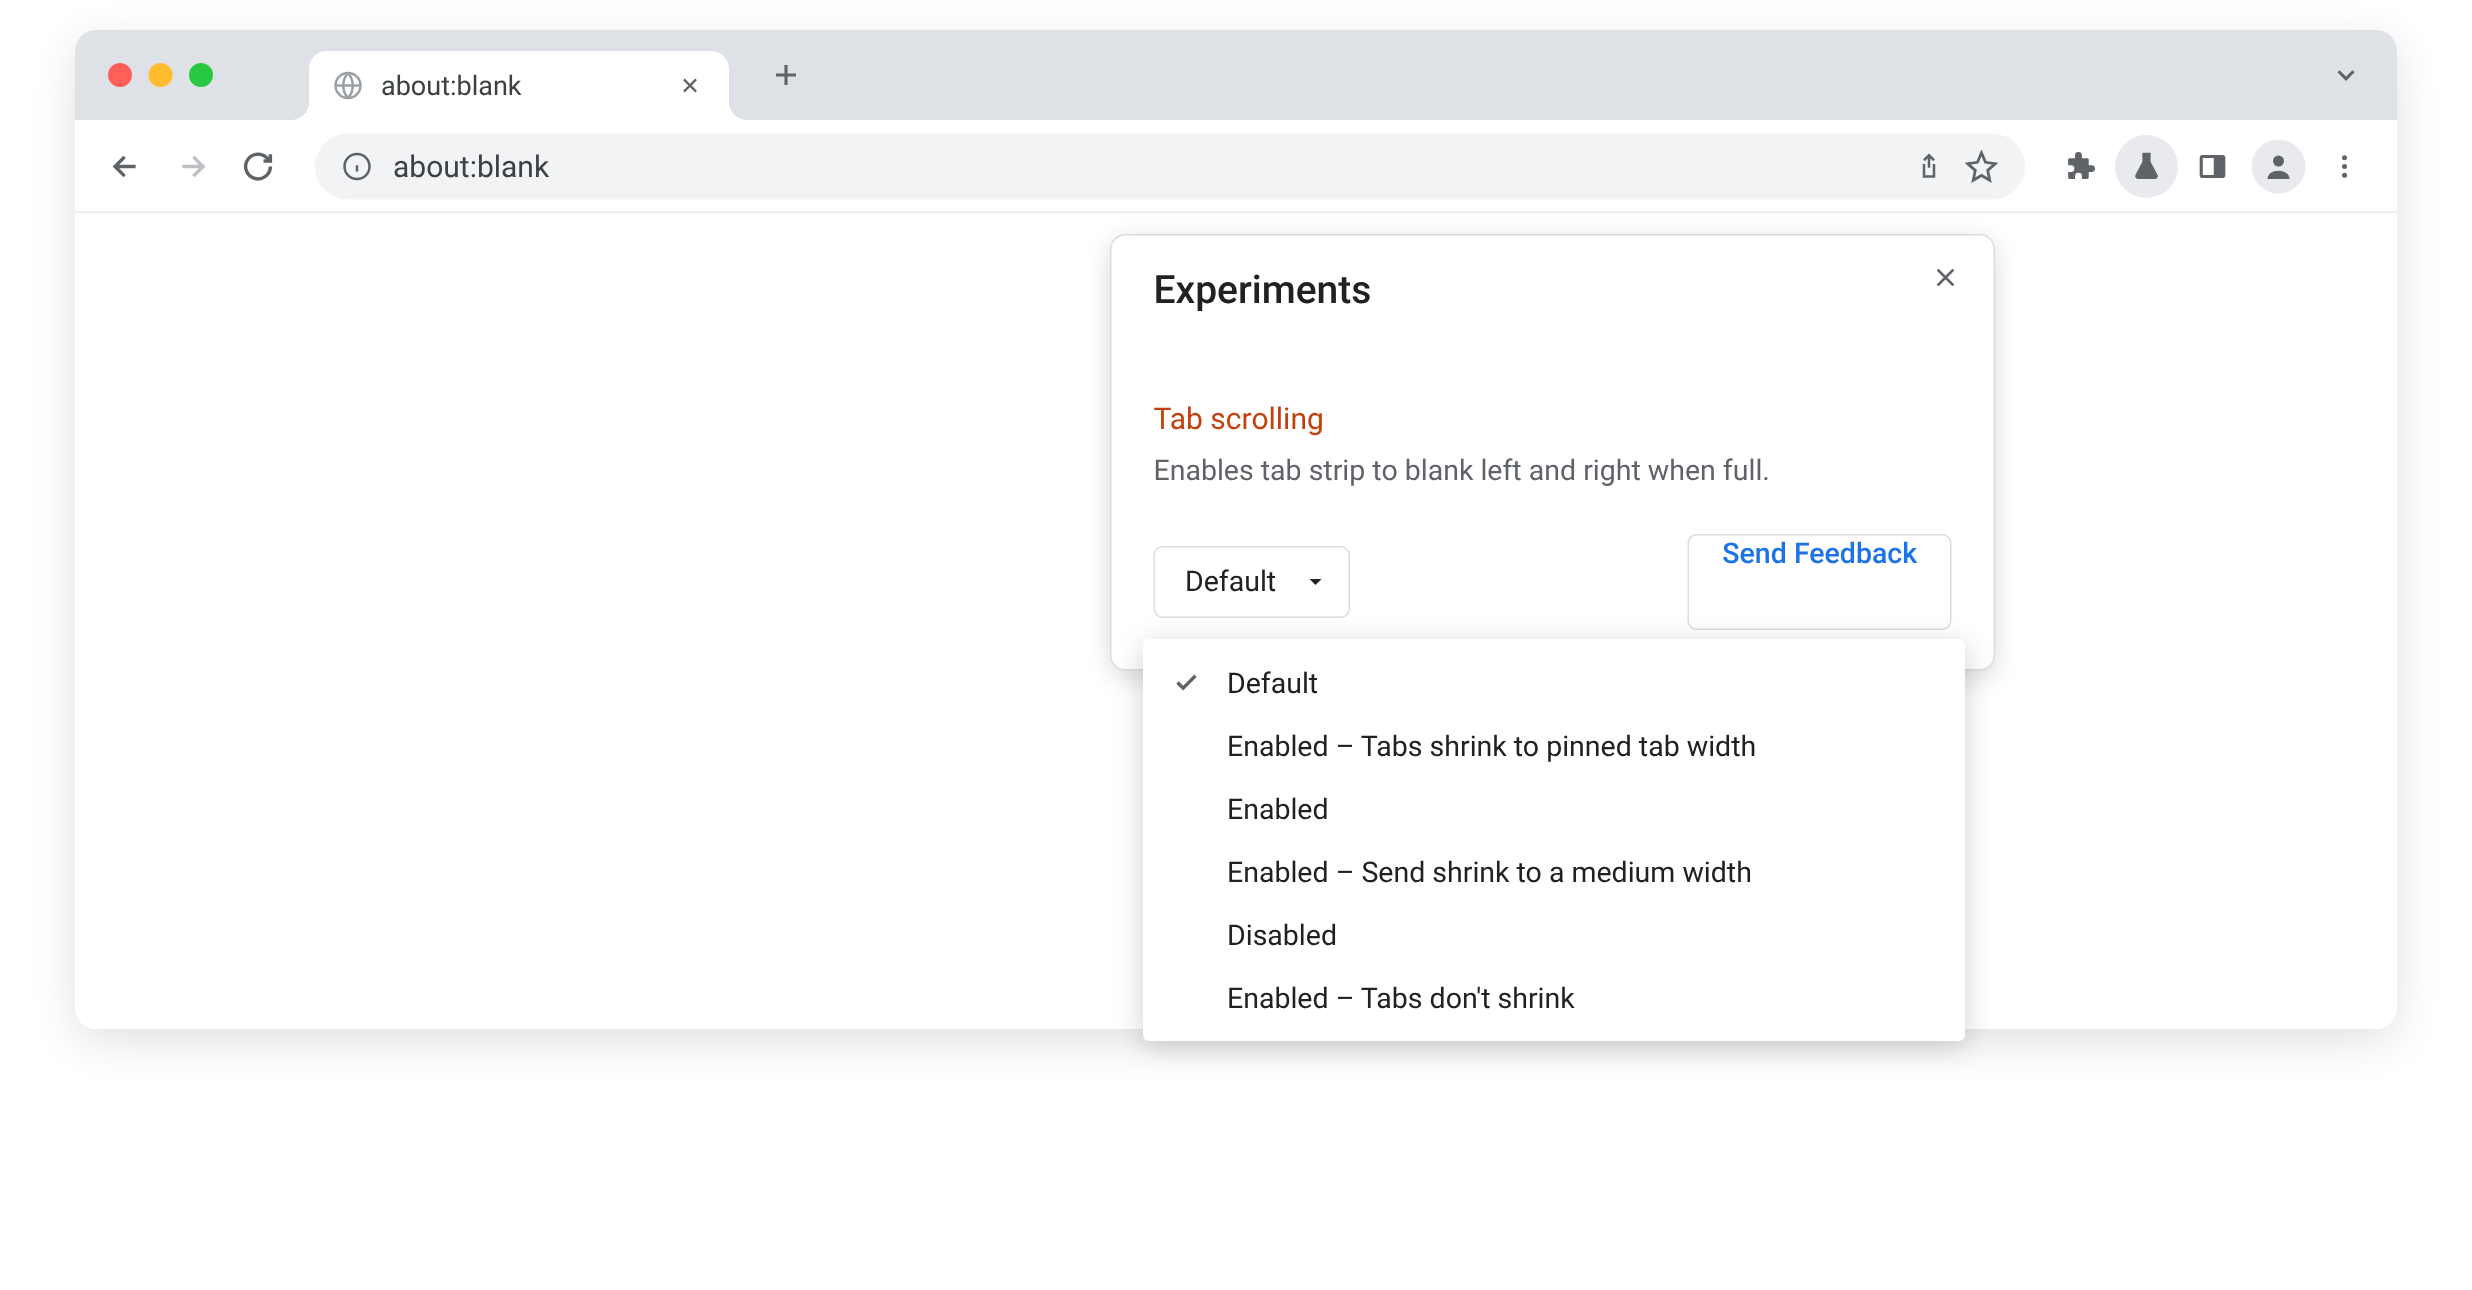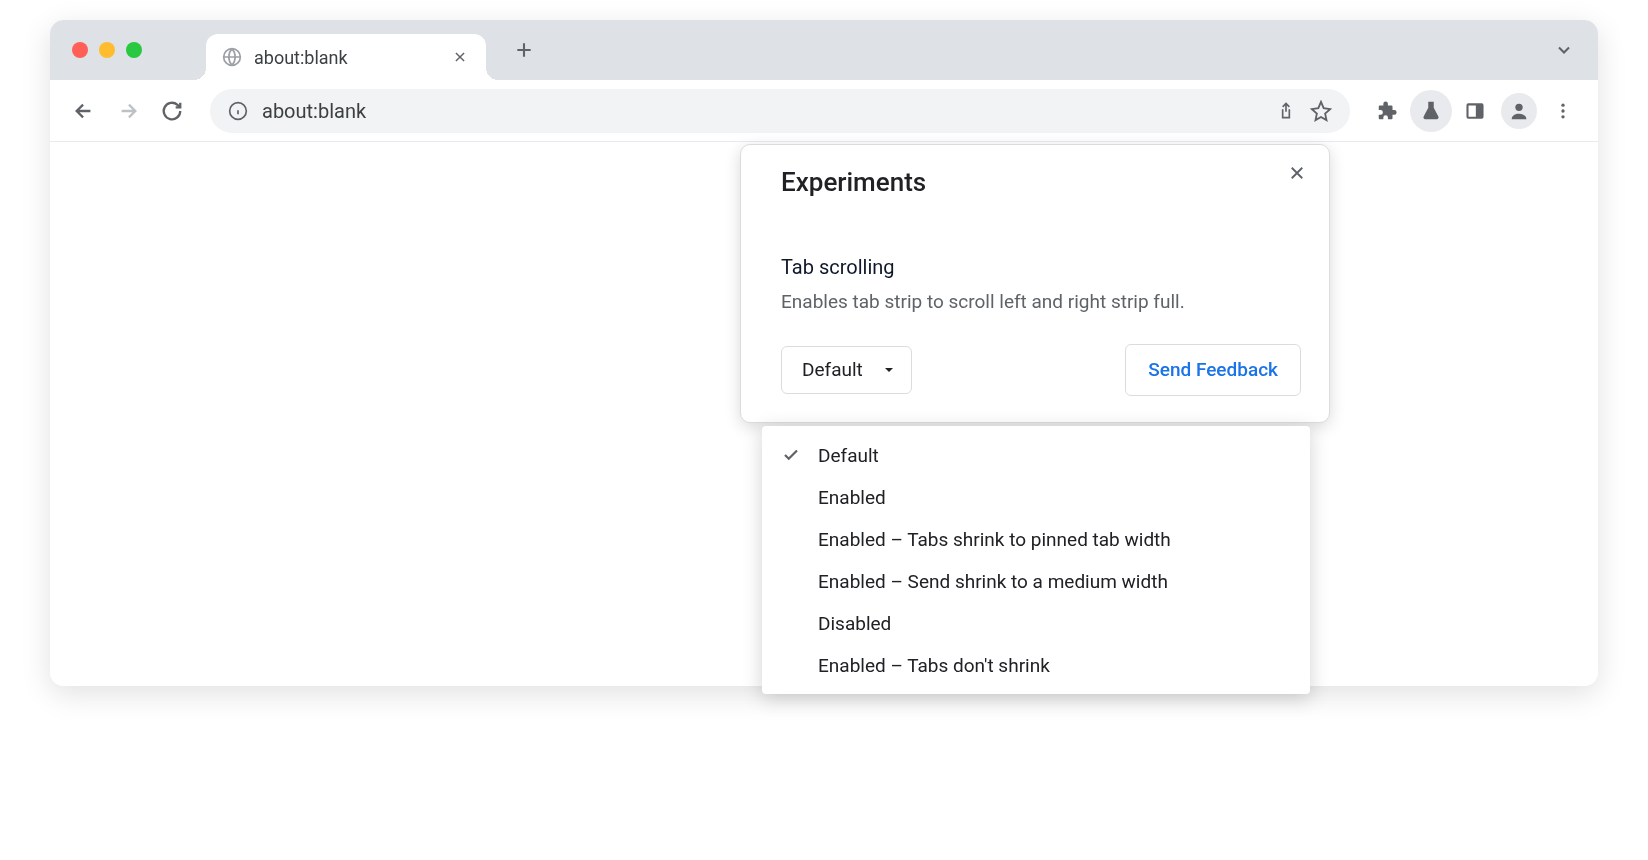"Experiments" .popup { padding: 22px 28px 26px 40px -> 22px 28px 26px 28px; top: 124px -> 136px }
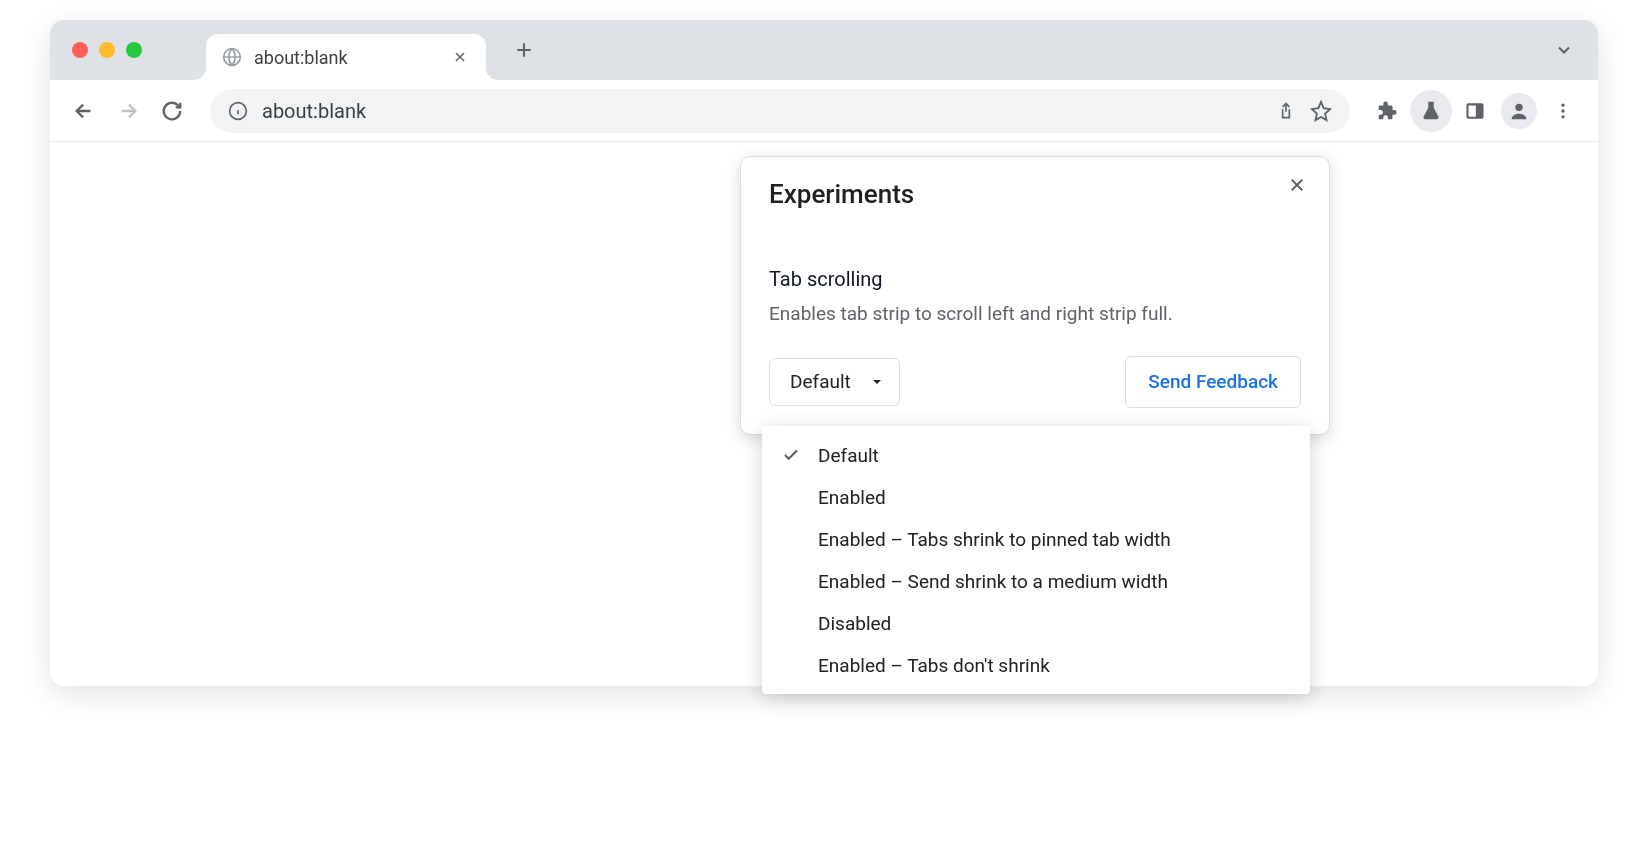"Tab scrolling" .exp-name { color: #0f172a -> #c2410c }
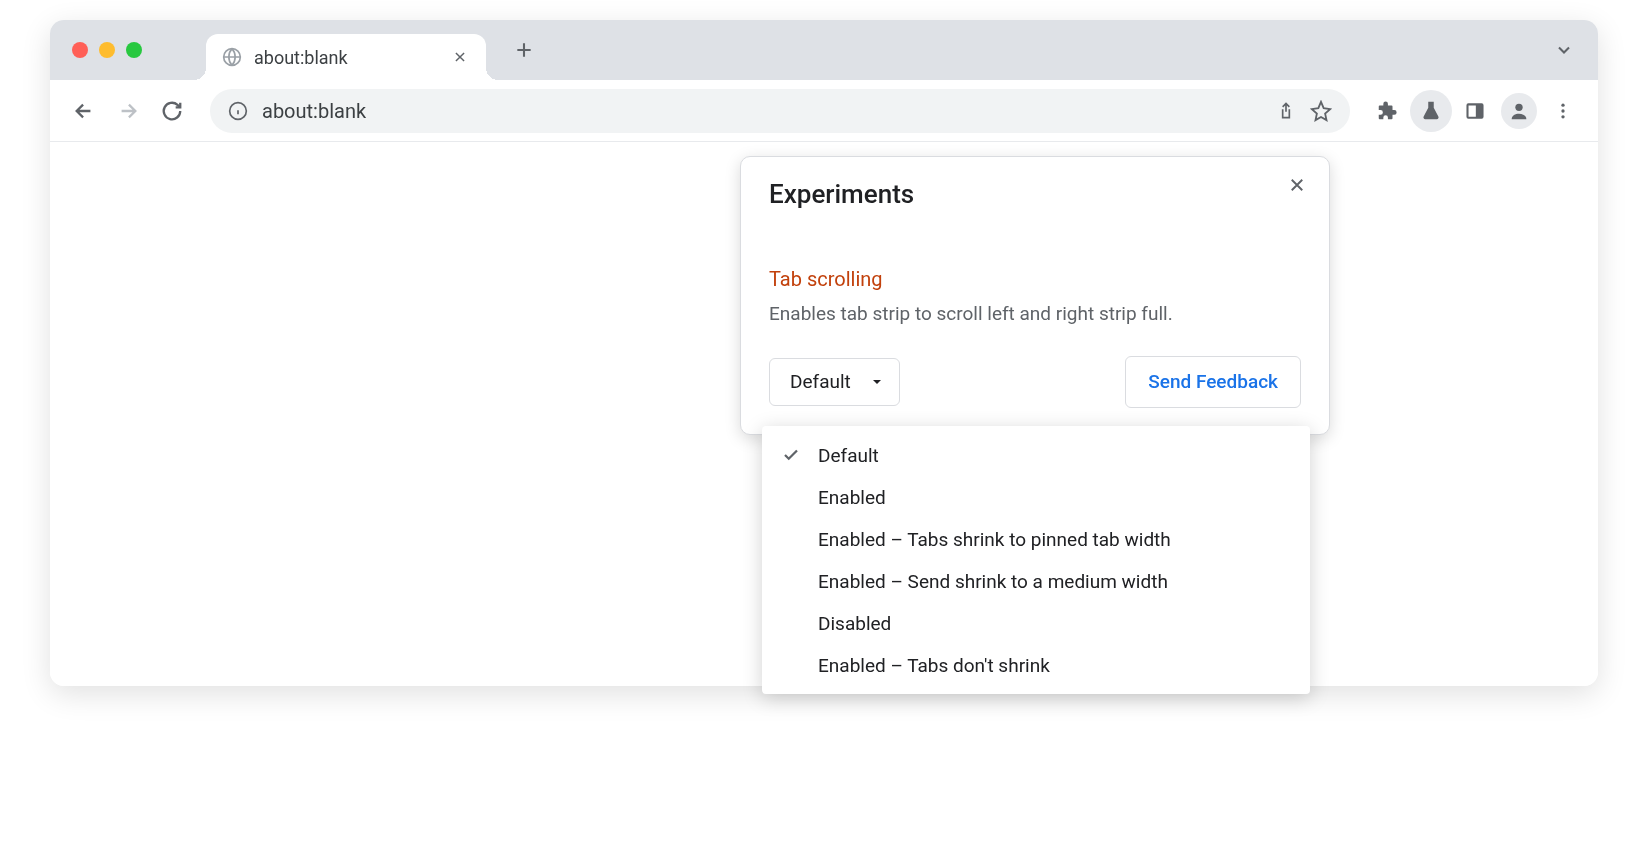"Enables tab strip to scroll" div.exp-desc { text: scroll left and right strip -> blank left and right when }
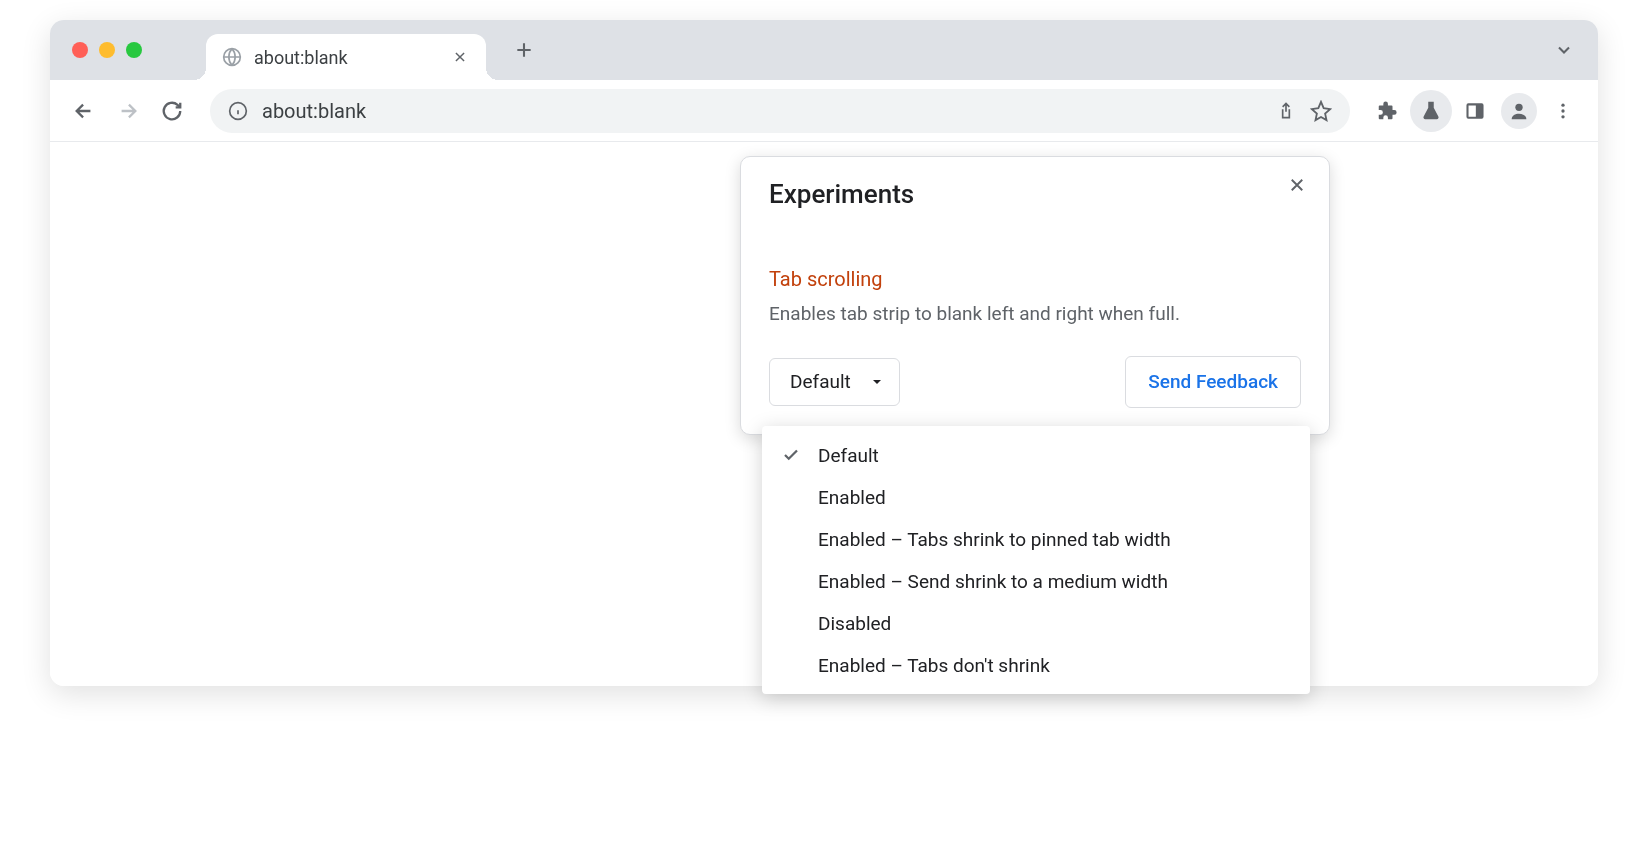"Send Feedback" .feedback-btn { align-items: center -> flex-start; height: 52px -> 64px }
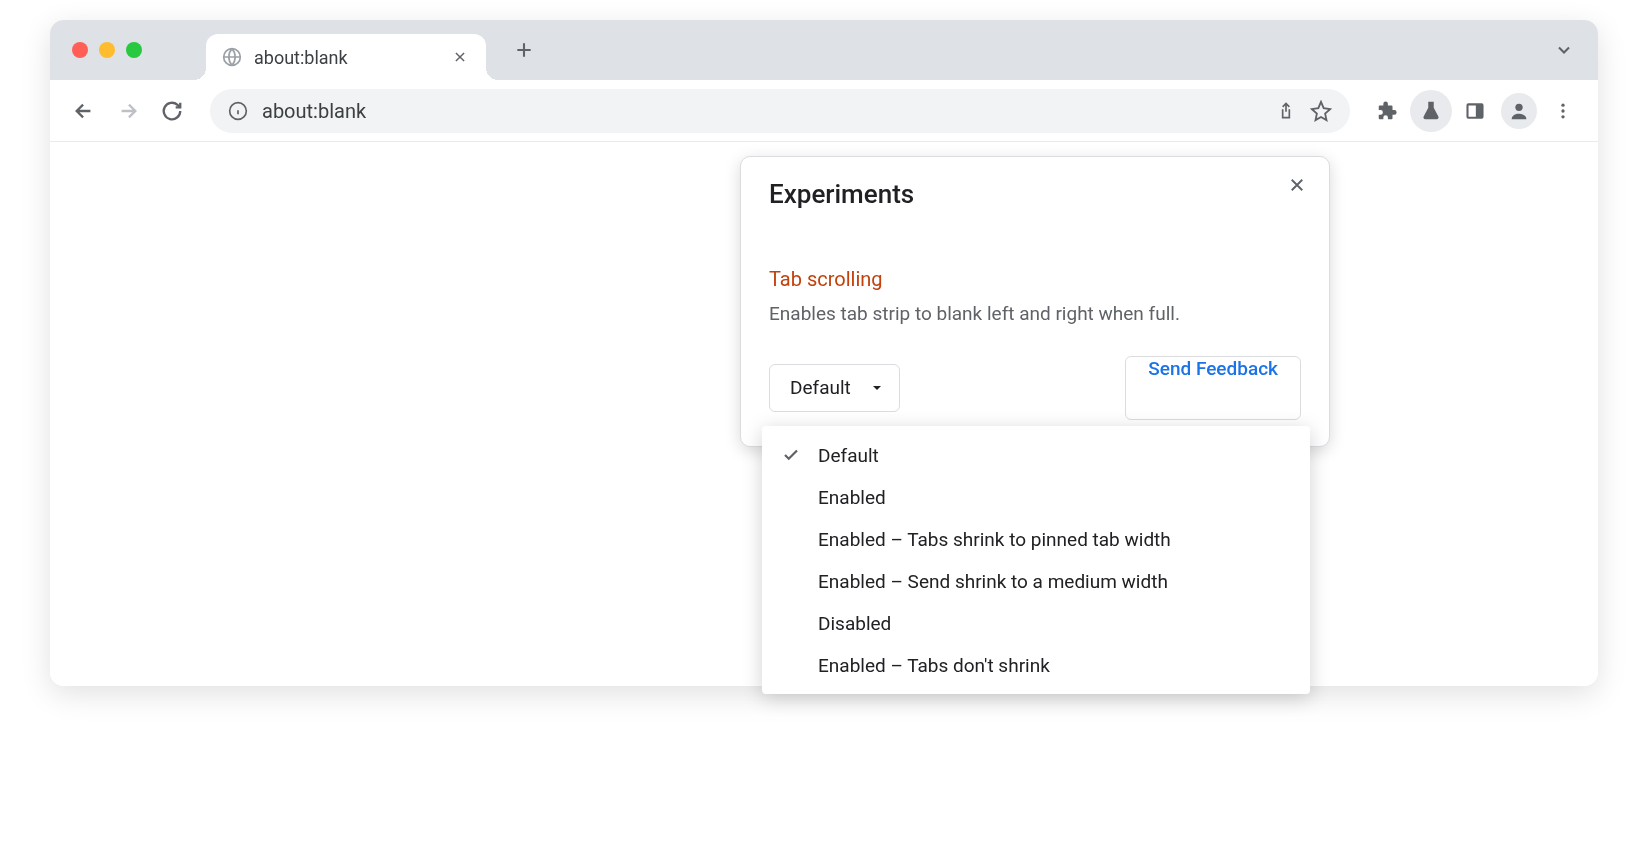"Enabled" div.dd-item { order: before "Enabled – Tabs shrink to pinned" -> after "Enabled – Tabs shrink to pinned" }
